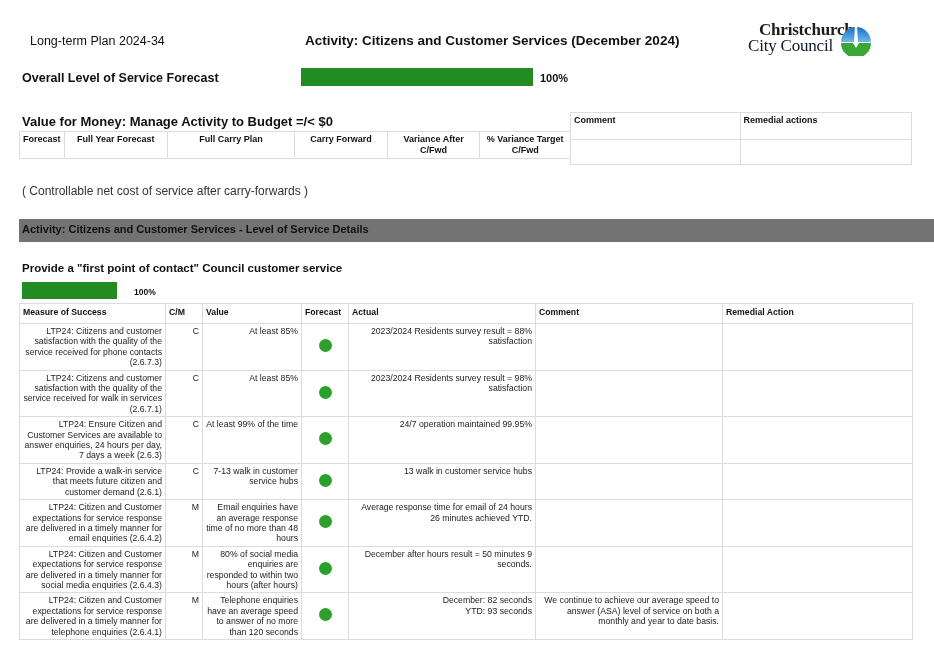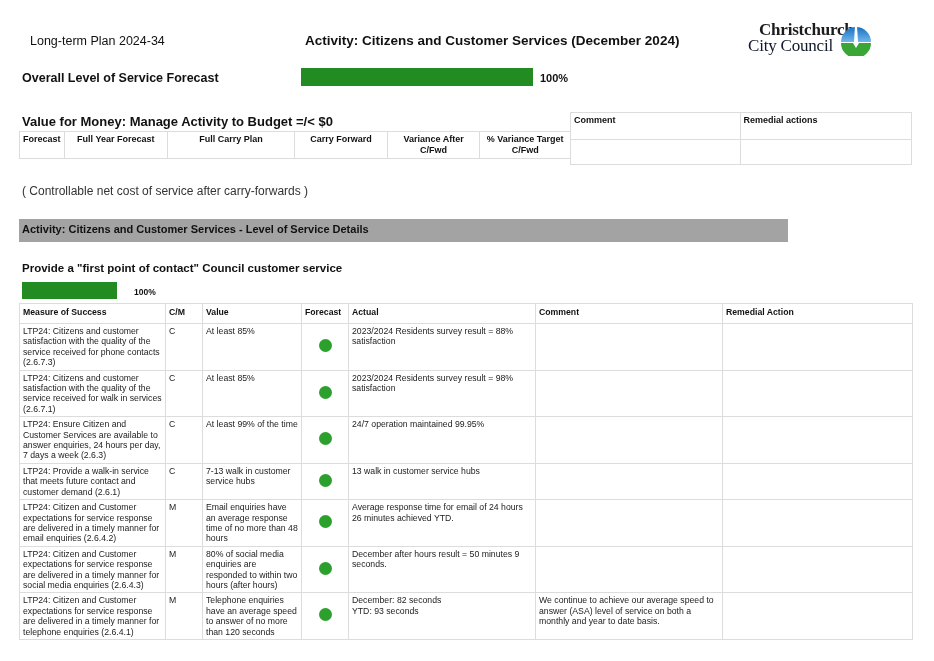"Activity: Citizens and Customer Services -" #details-banner { background: #a3a3a3 -> #737373; width: 769px -> 915px }
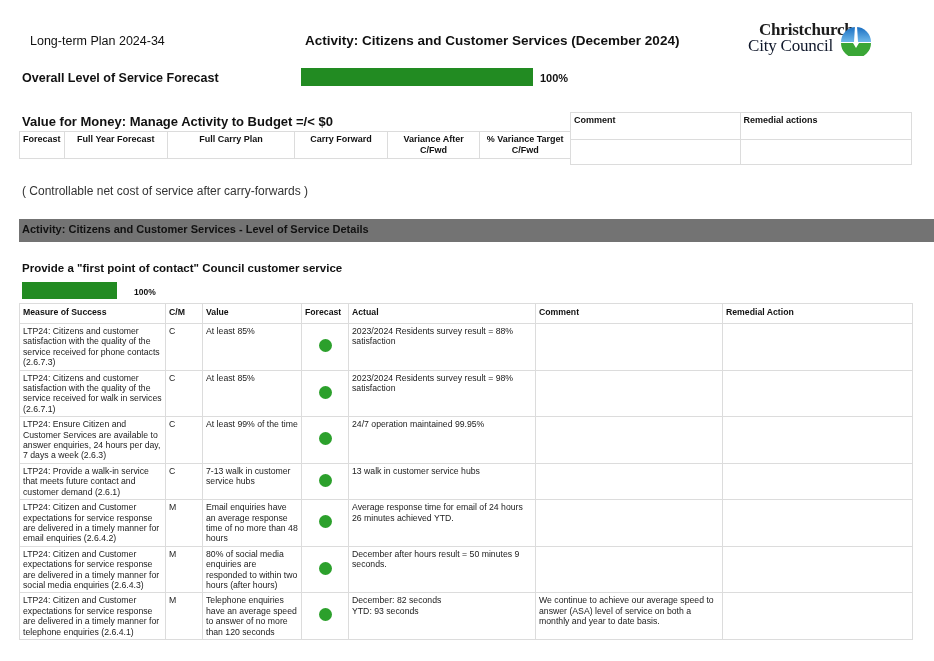"LTP24: Citizens and customer" #los-table td { text-align: none -> right }
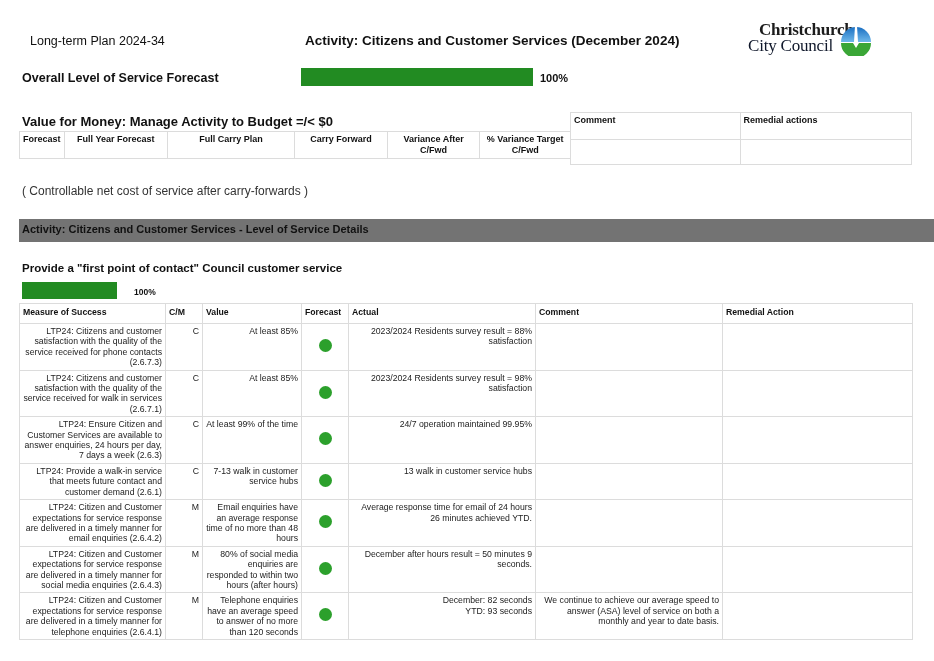"LTP24: Provide a walk-in service" td { text: contact -> citizen }
